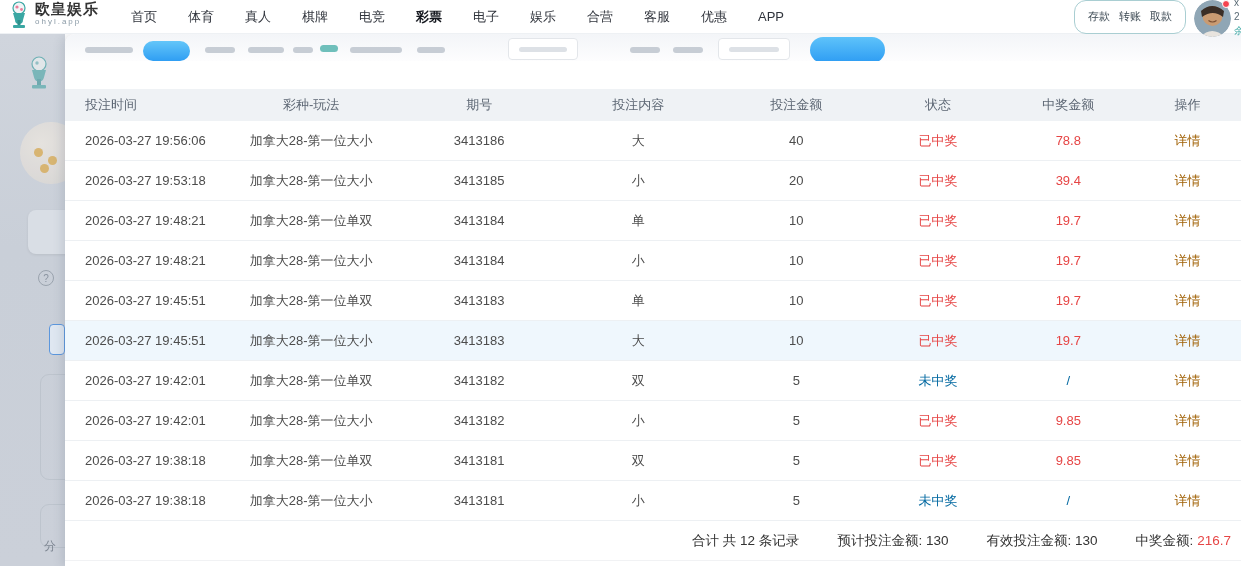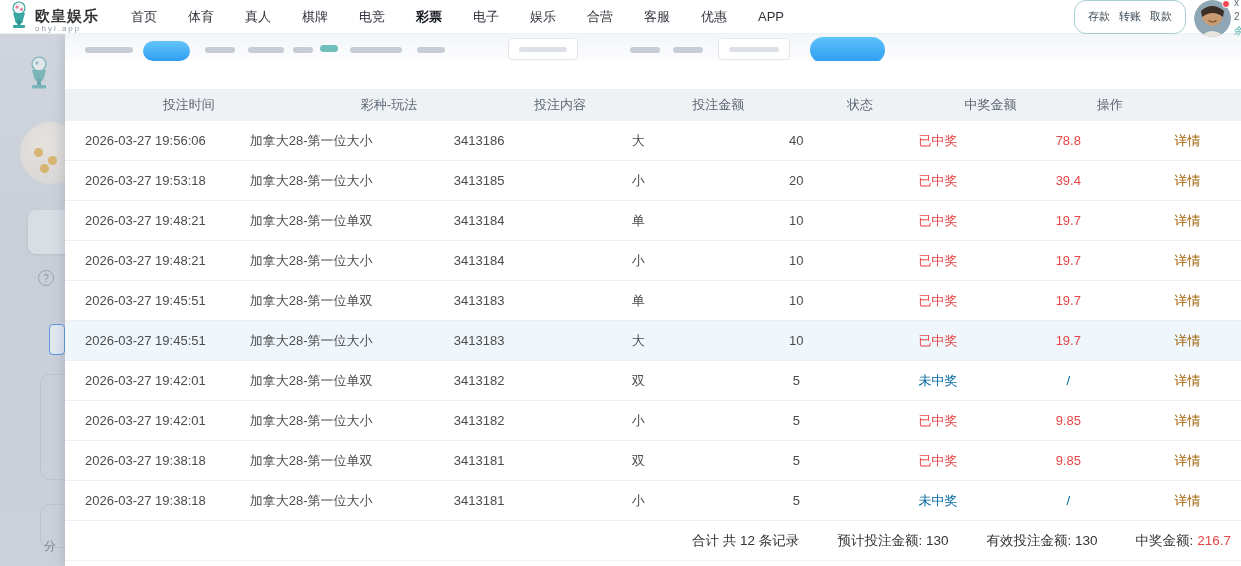"欧皇娱乐" .logo { align-items: flex-end -> flex-start }
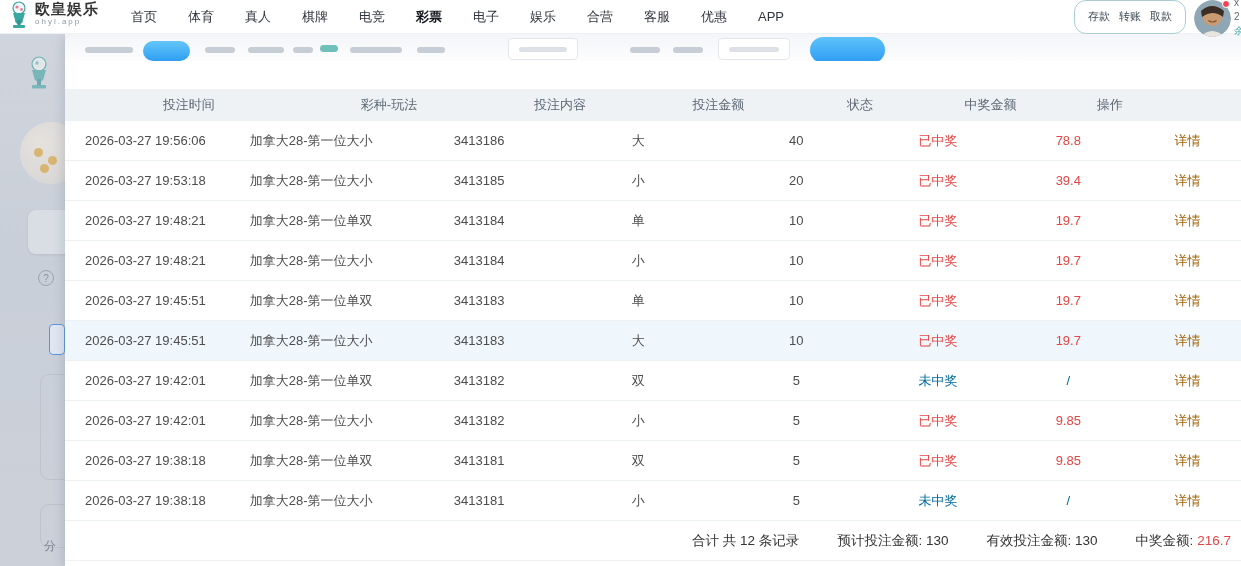"期号" div.cell { html: none -> <div>期号</div> }
